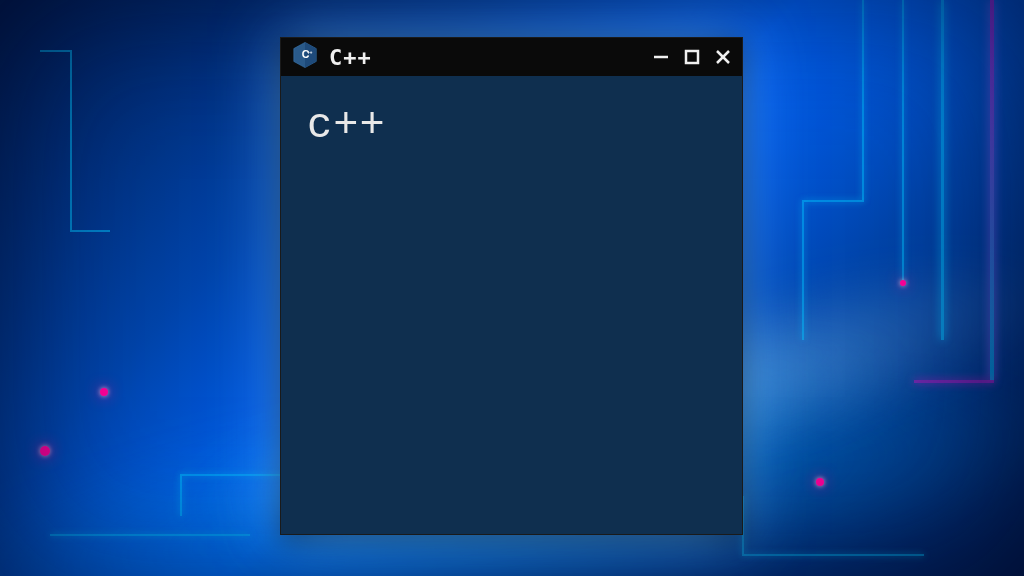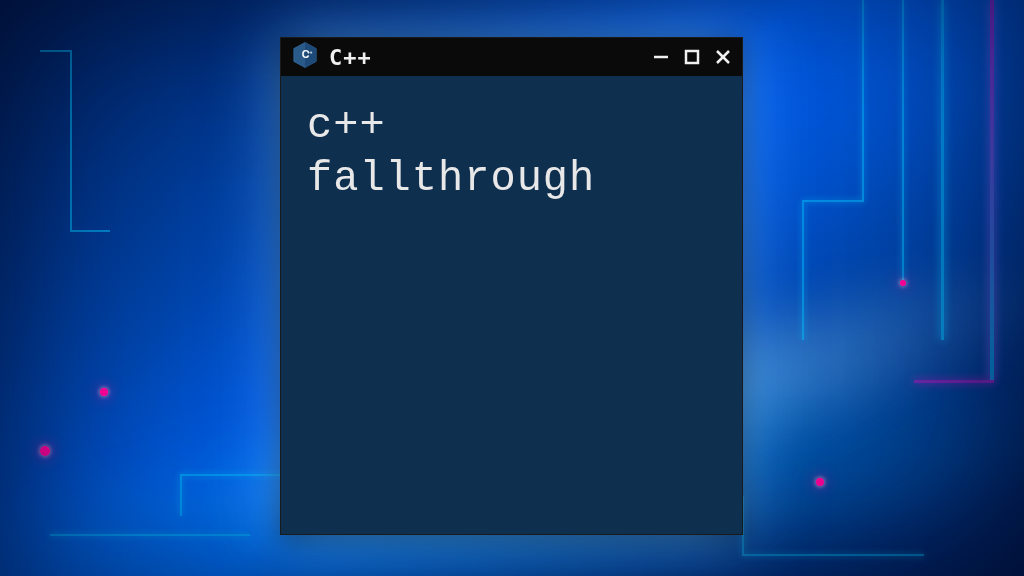"fallthrough" div { html: <div>fallthrough</div> -> none }
